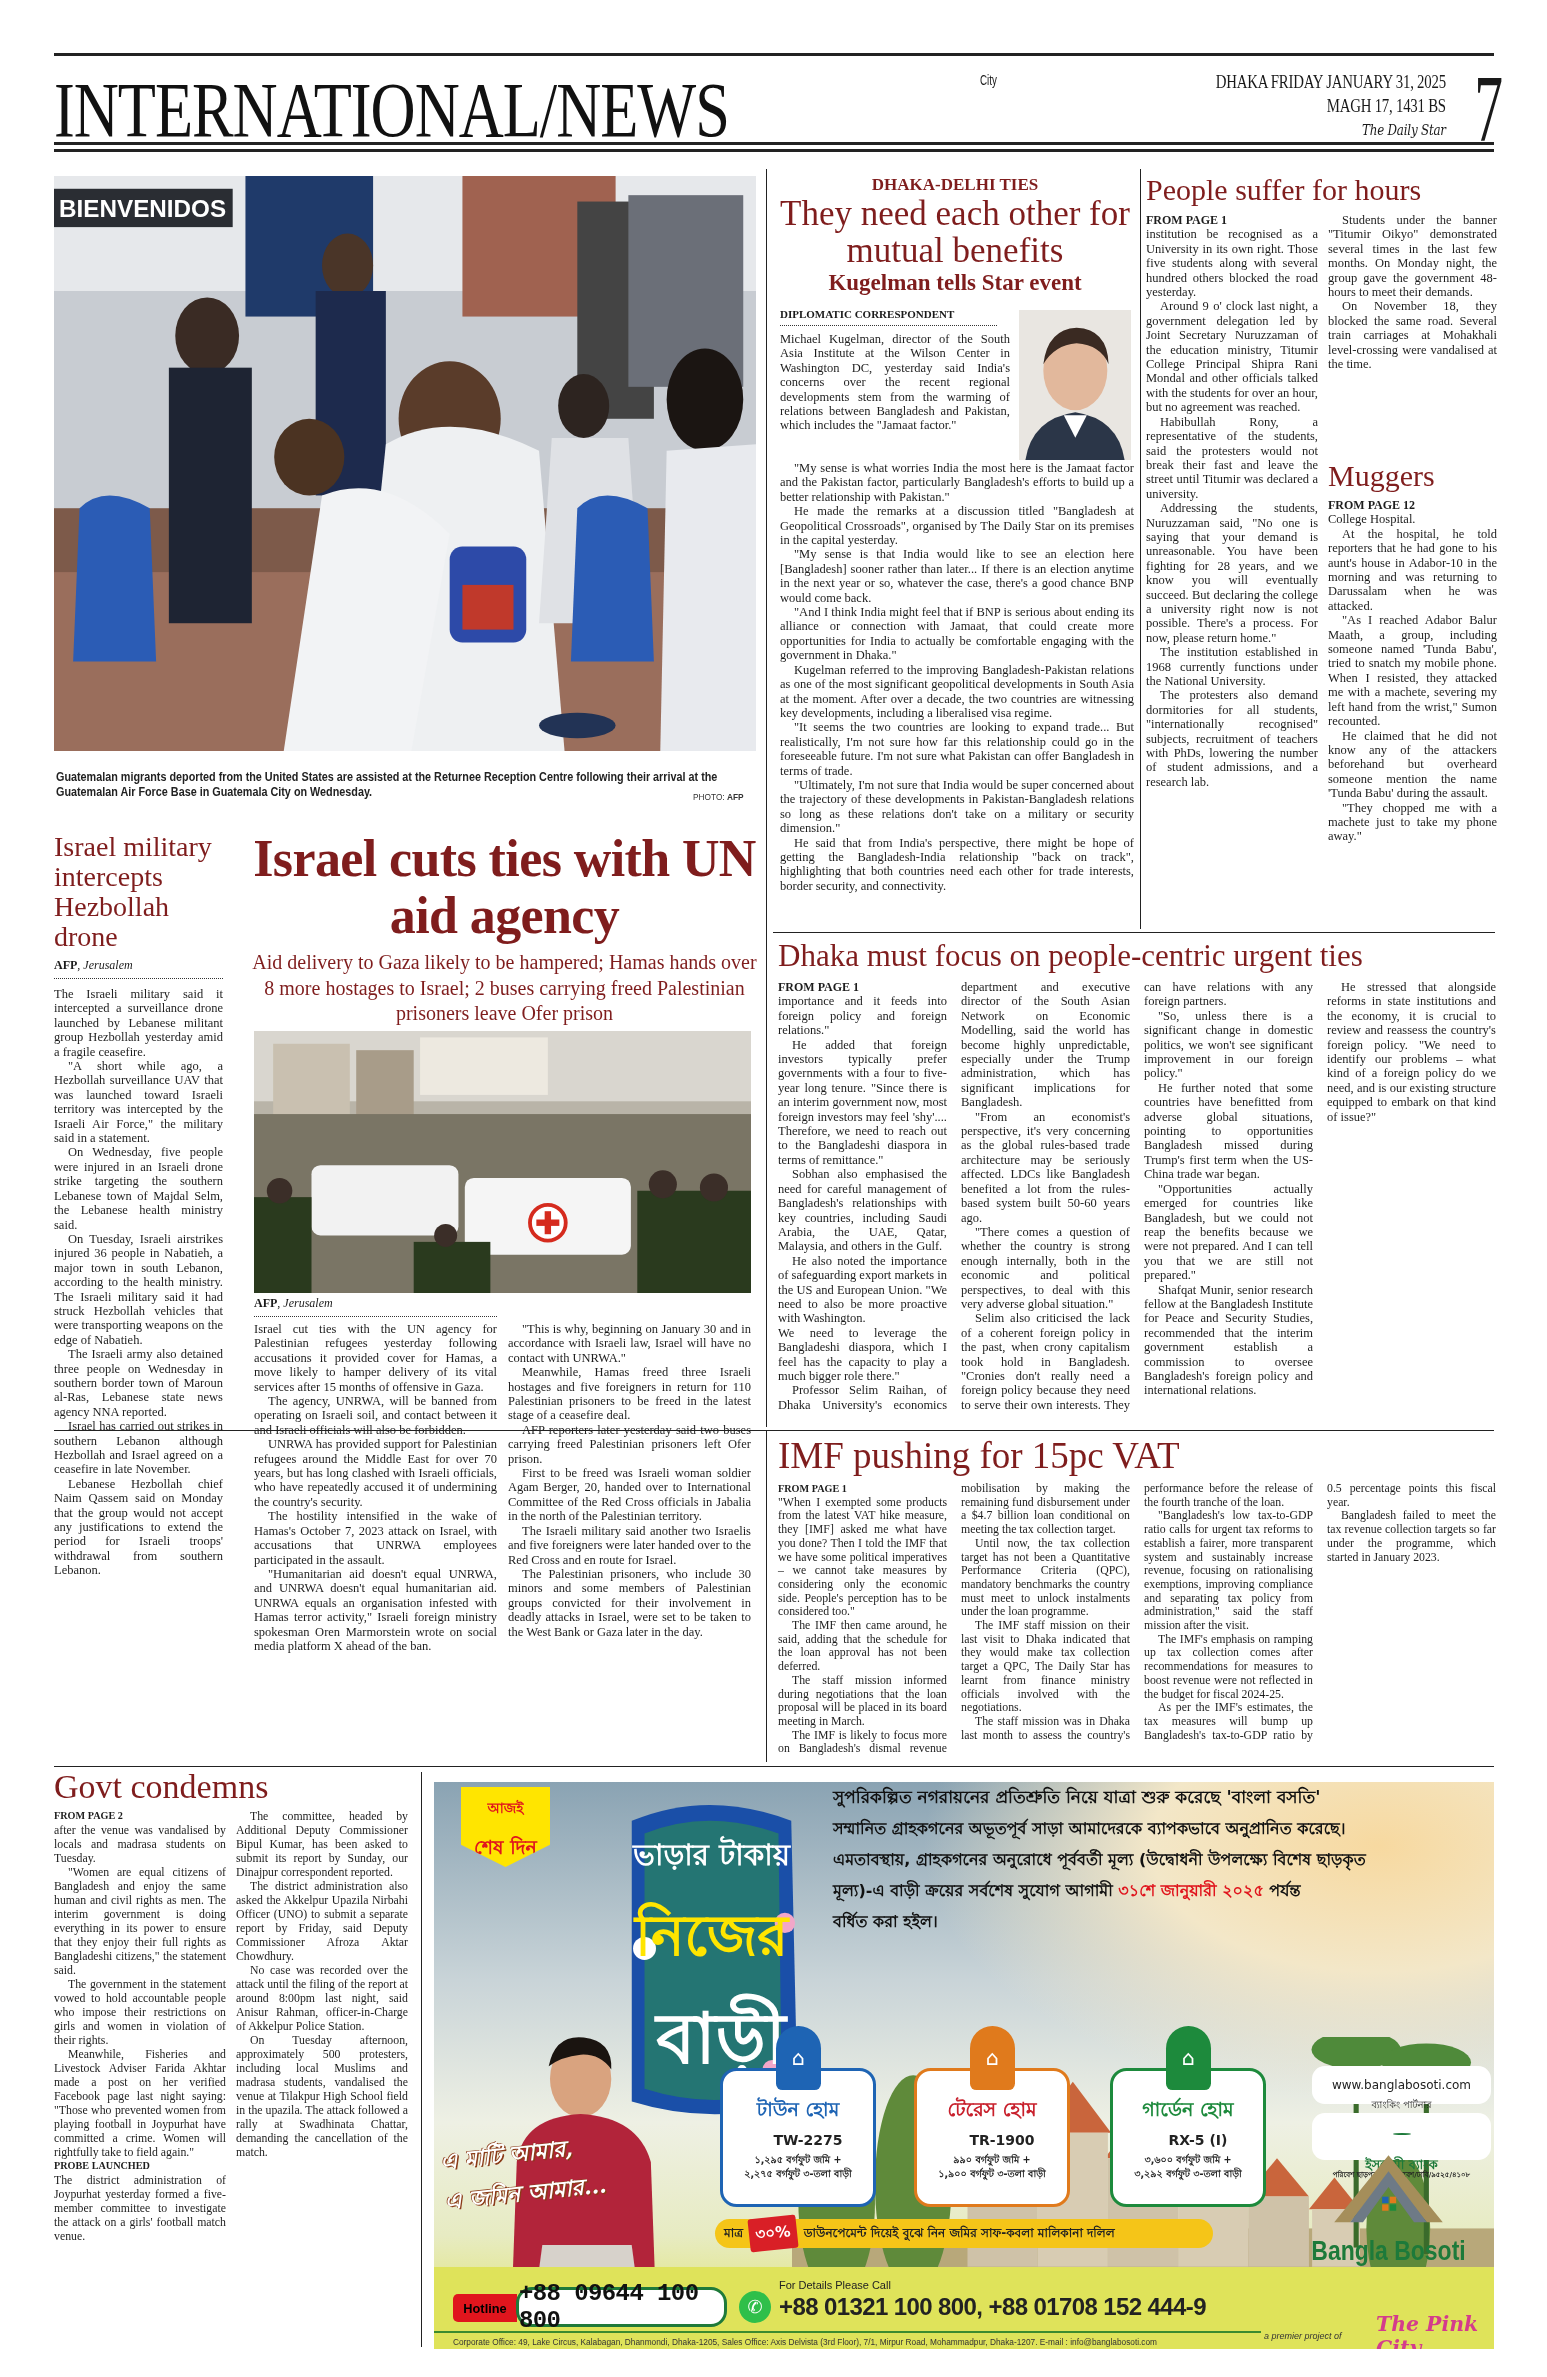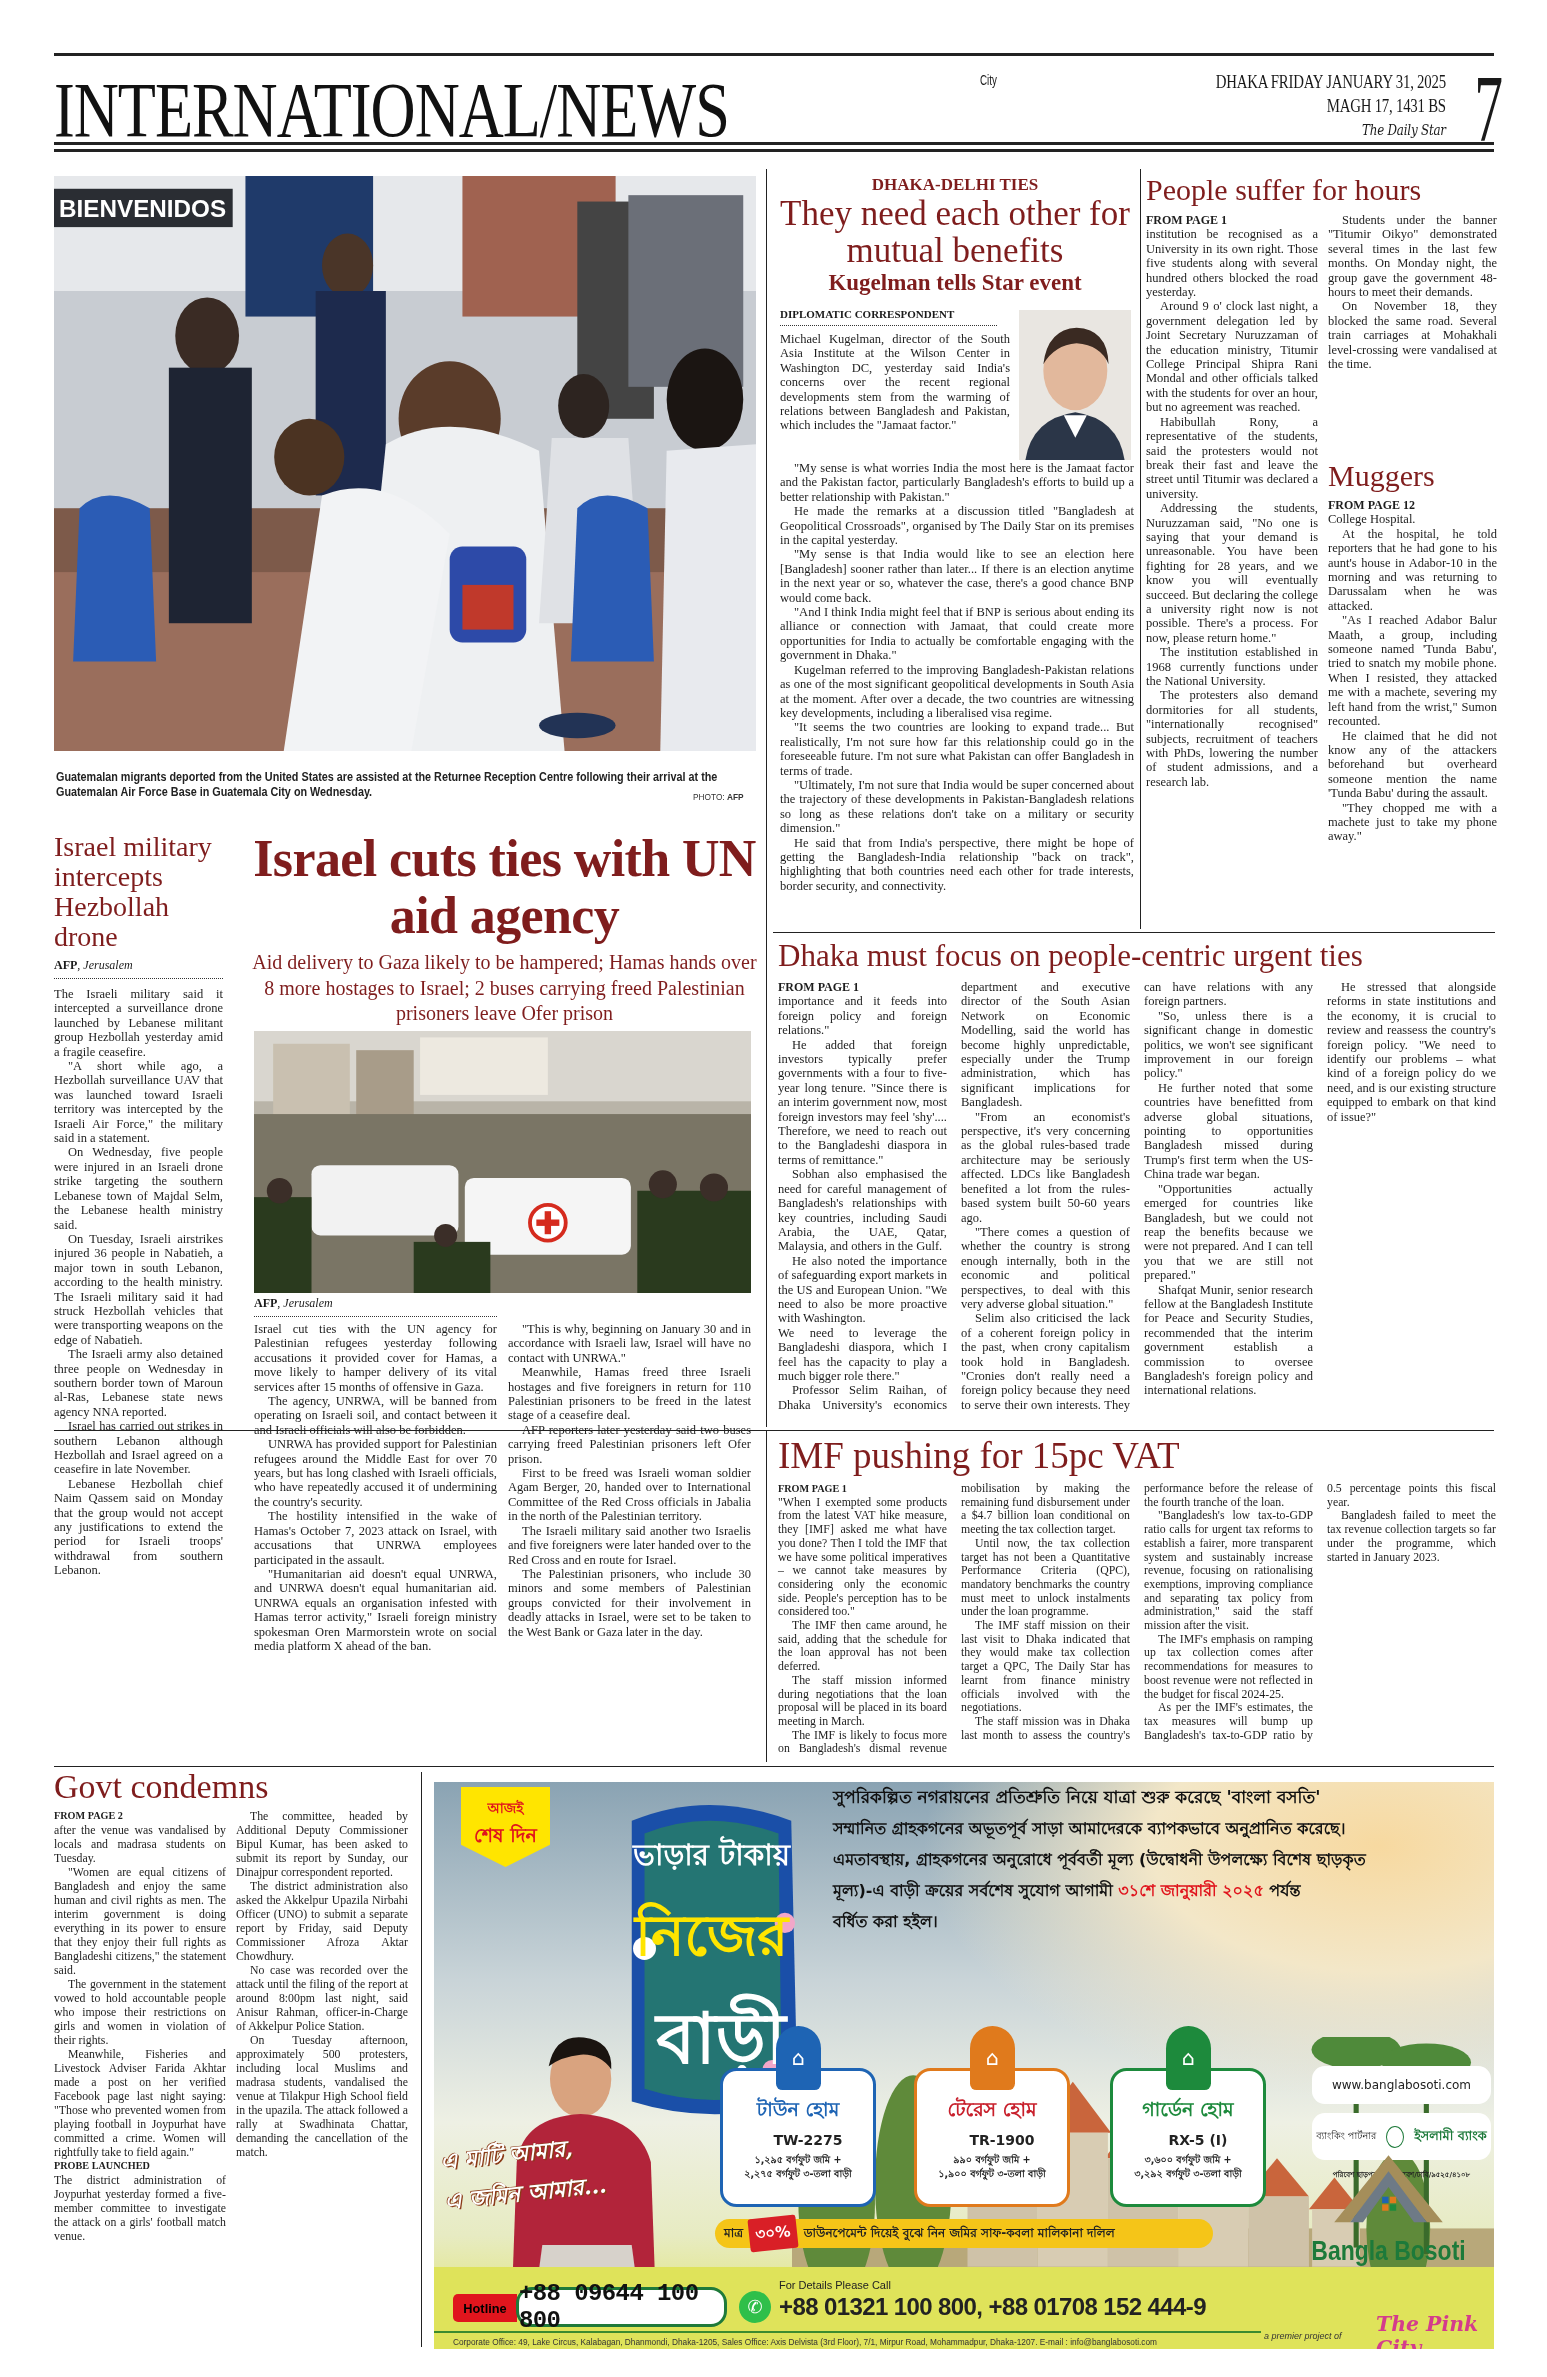"শেষ দিন" .ad-badge .l2 { margin-top: none -> 12px }
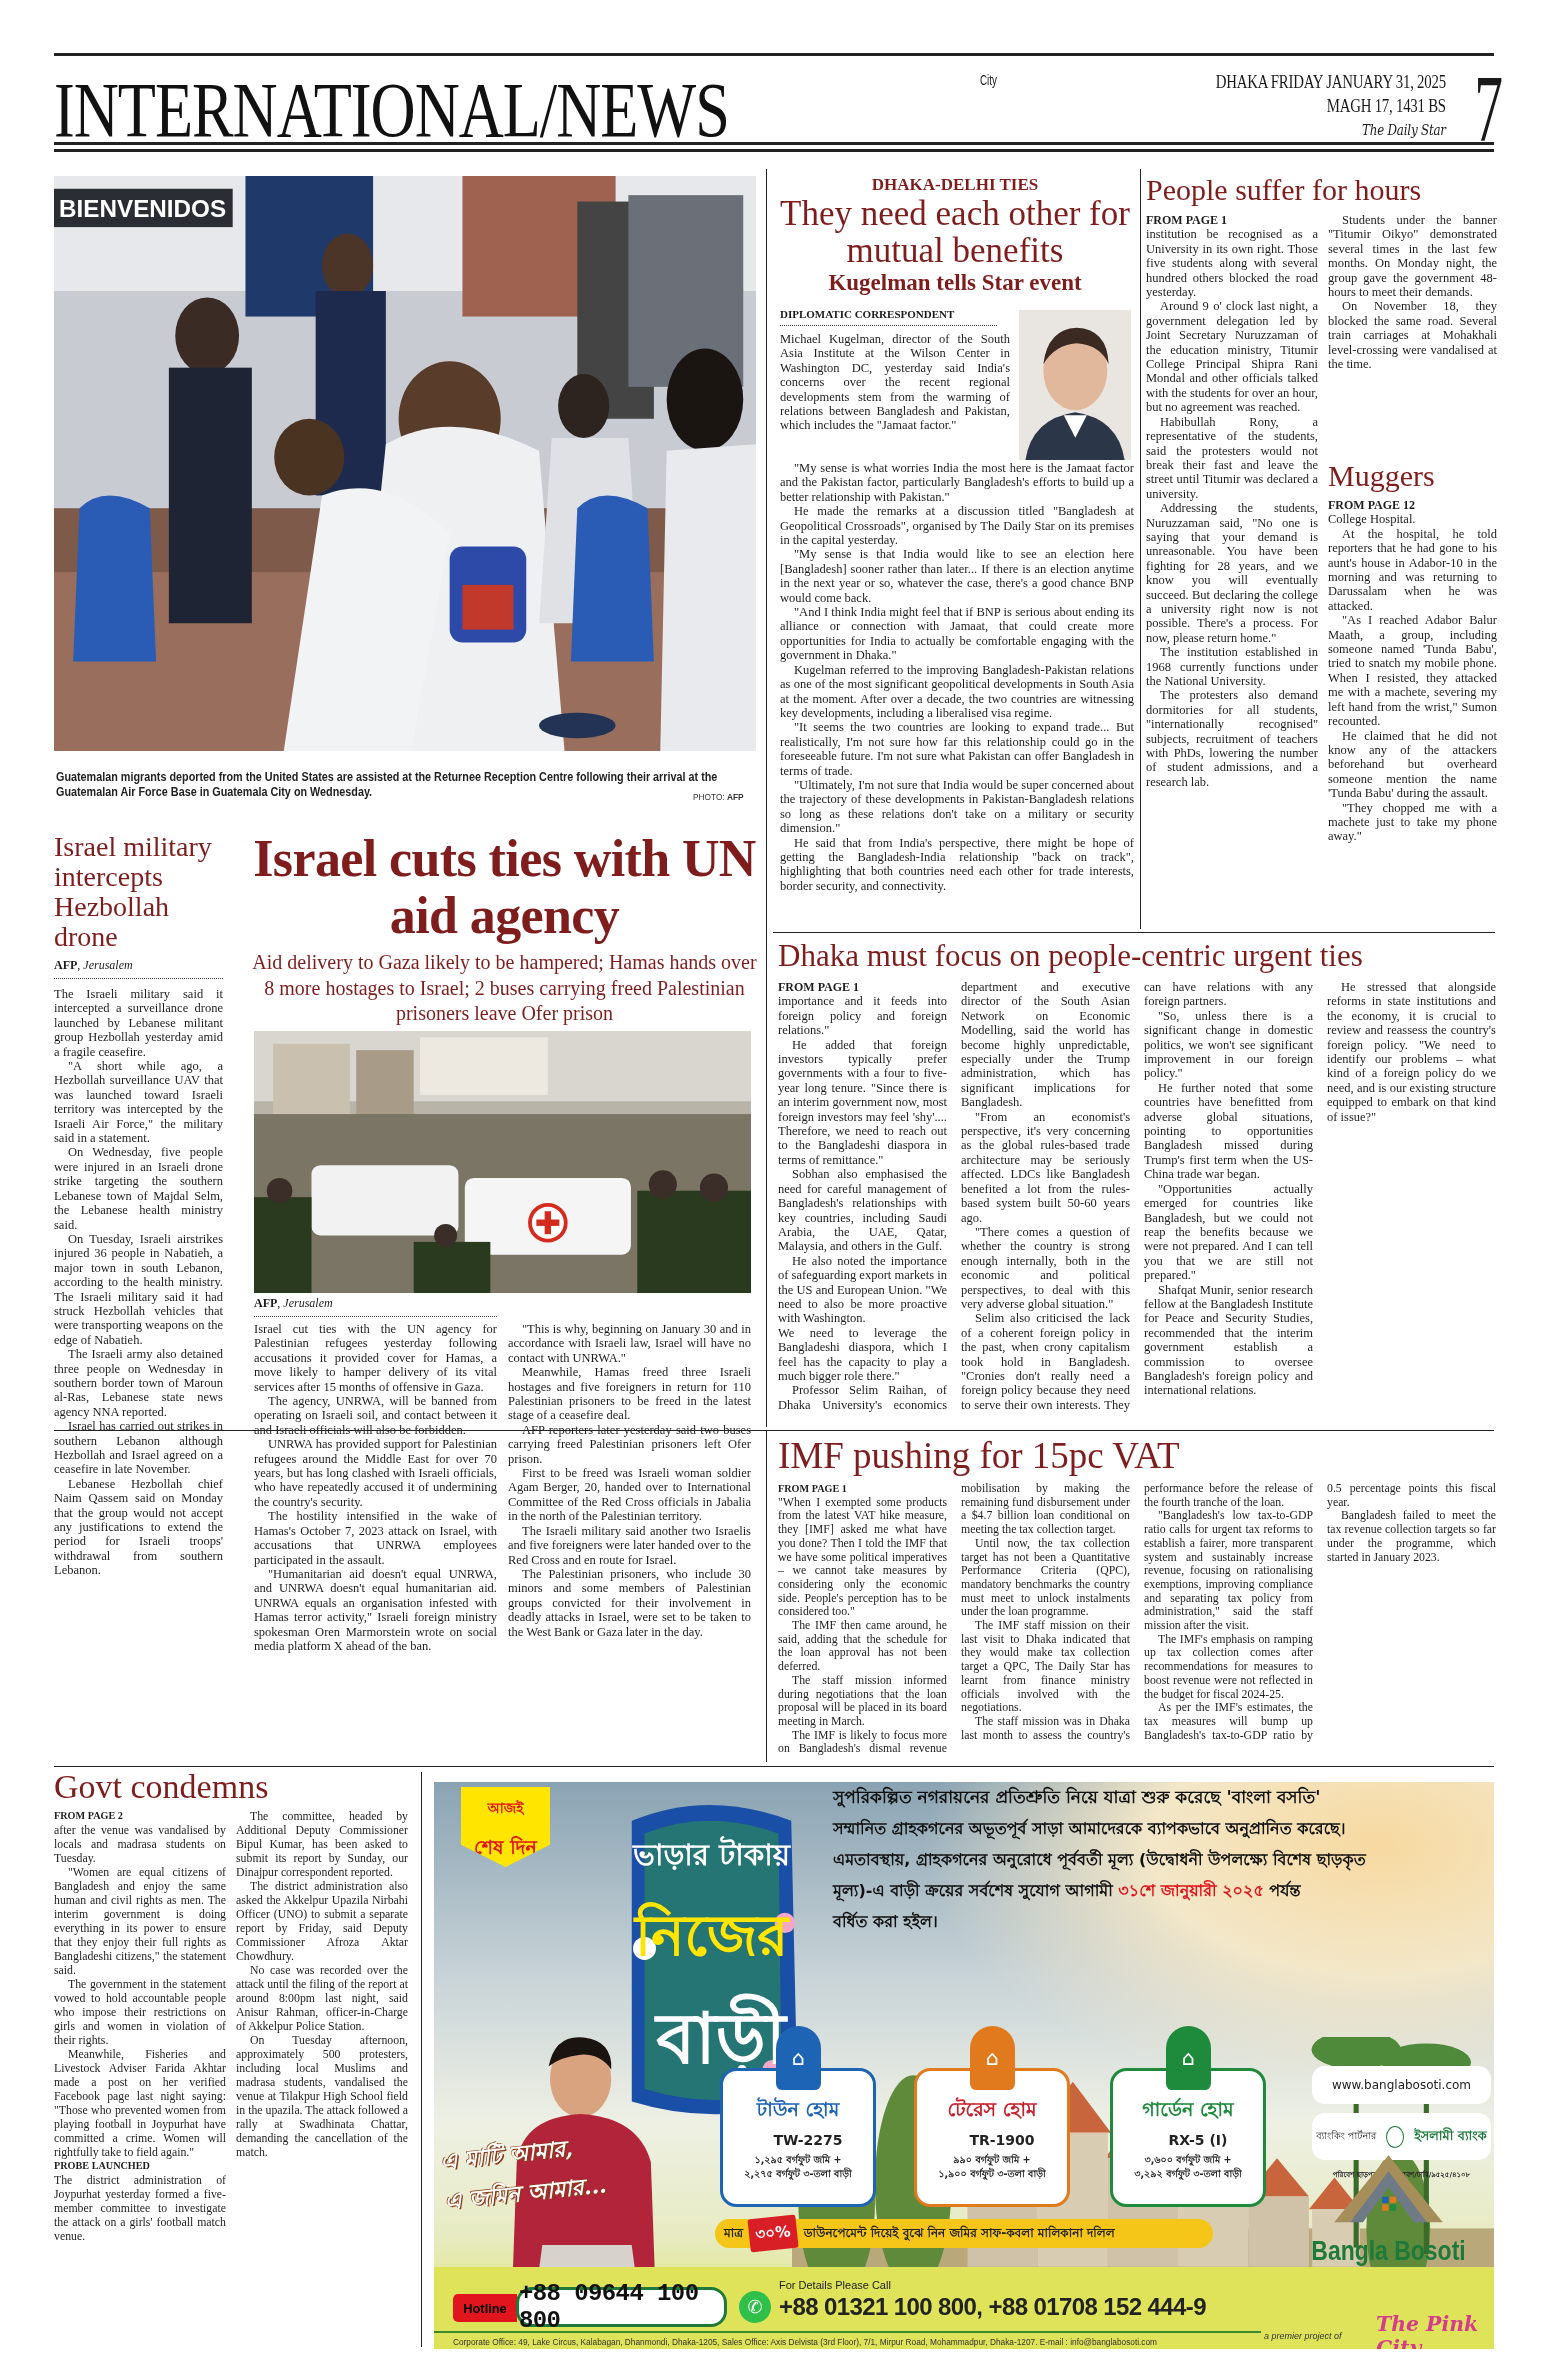"ব্যাংকিং পার্টনার" div.ad-pill { flex-direction: none -> column; gap: 10px -> 20px }
